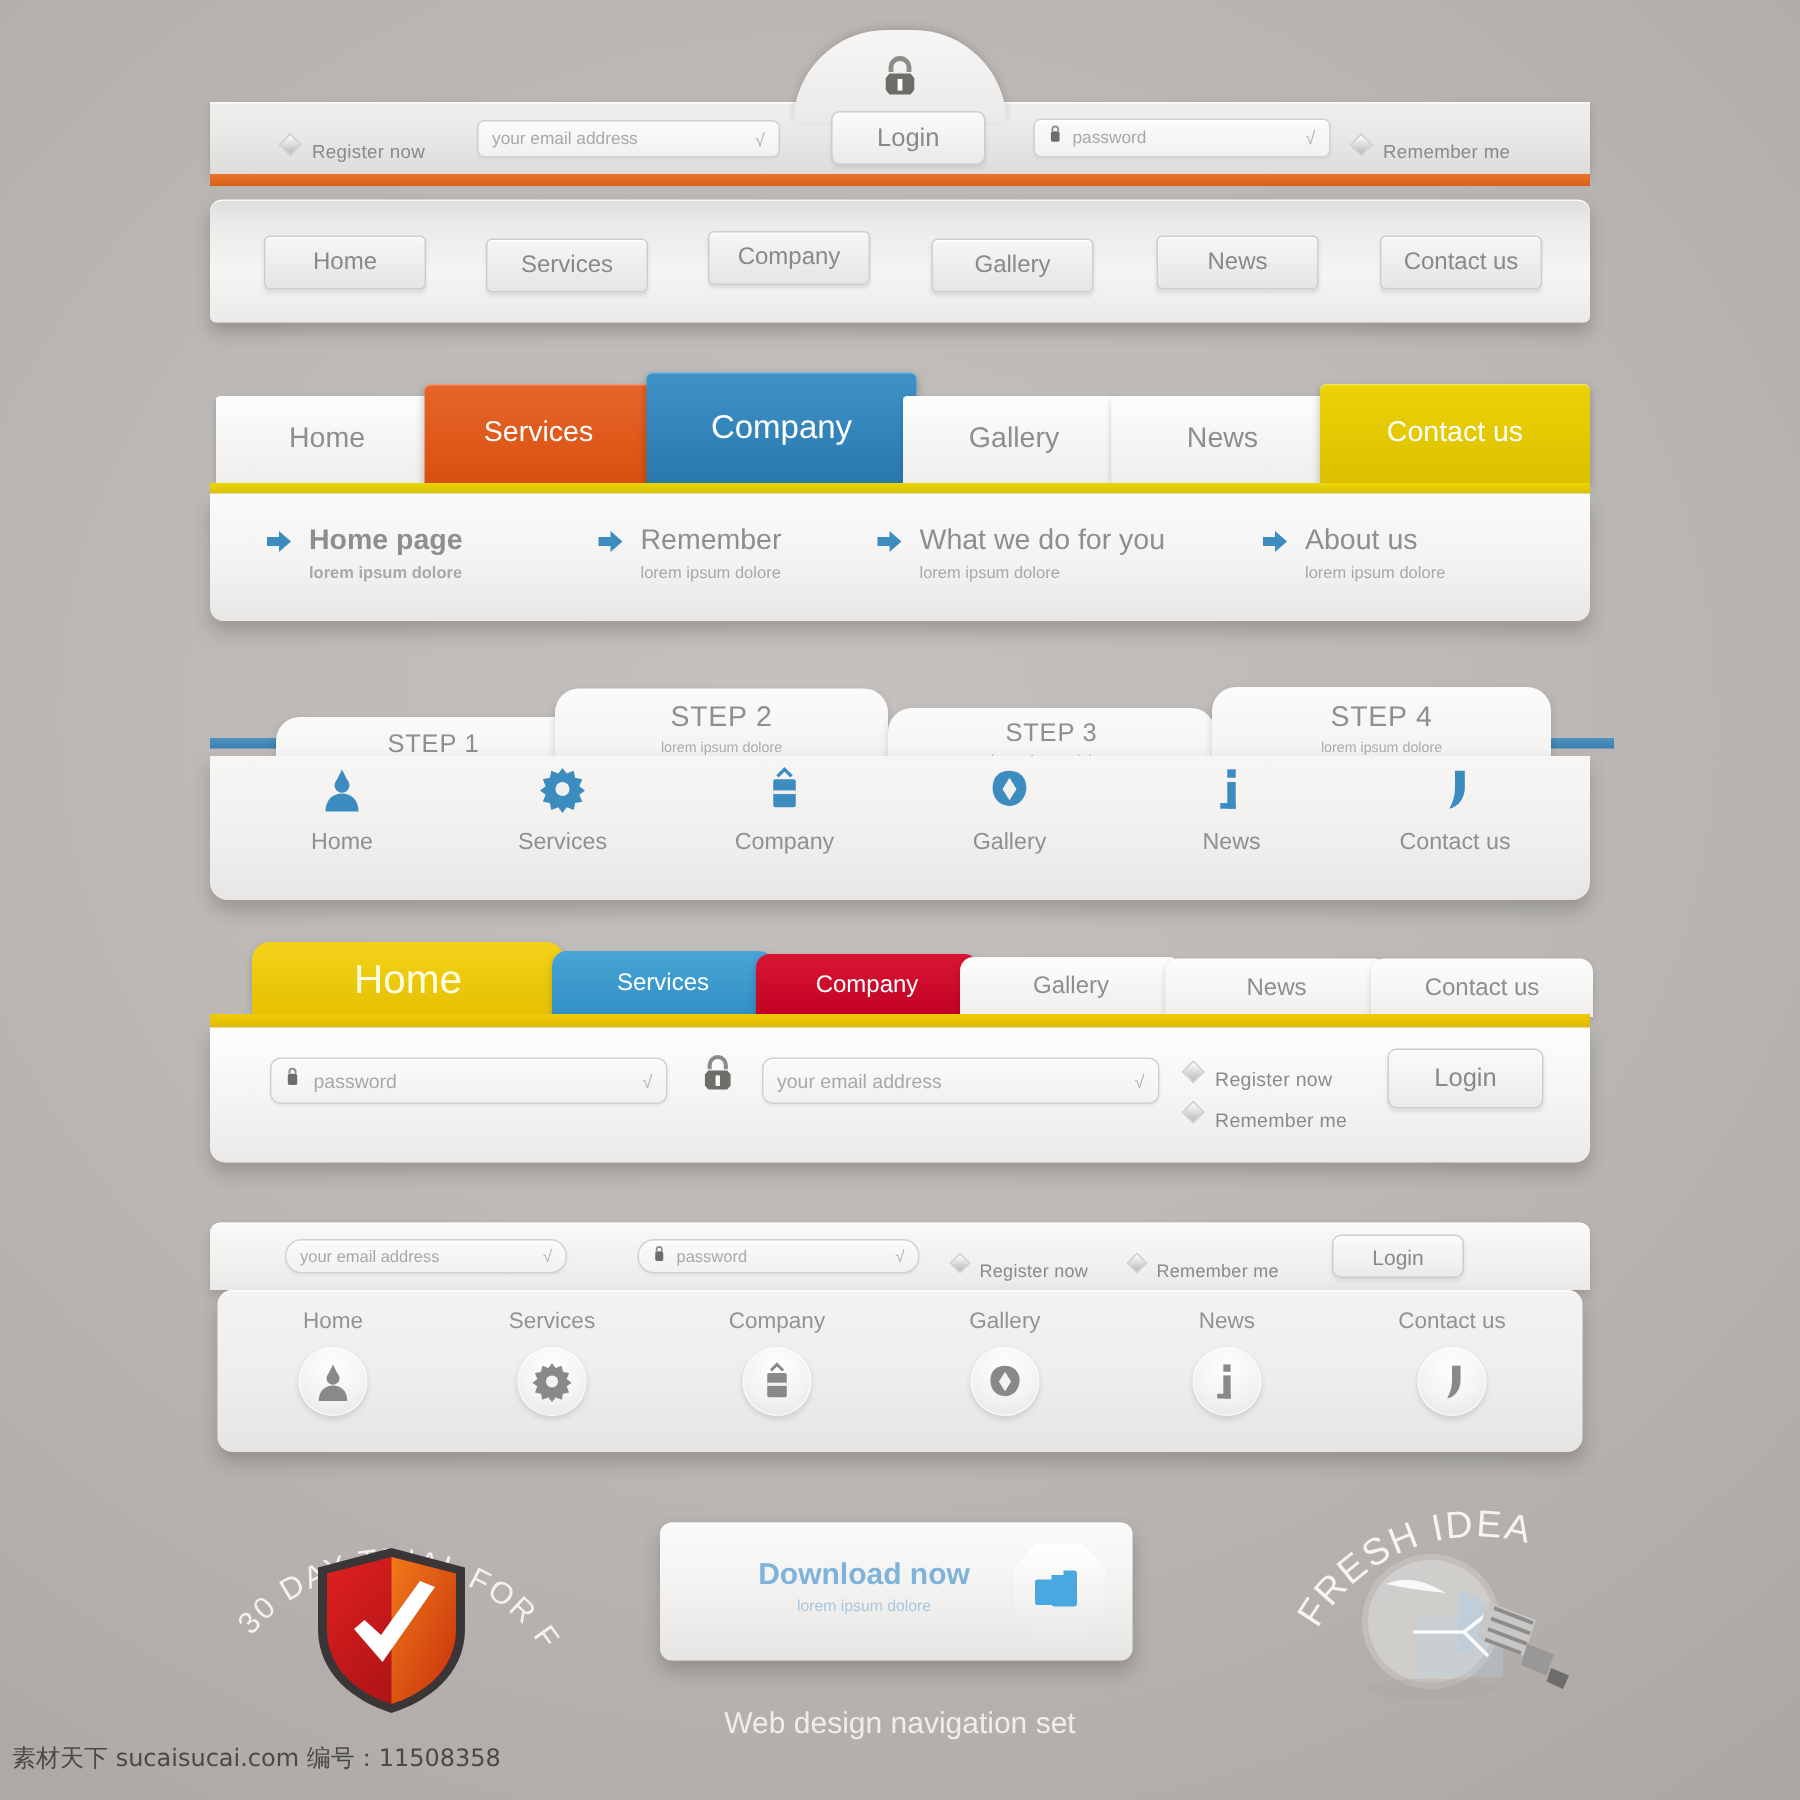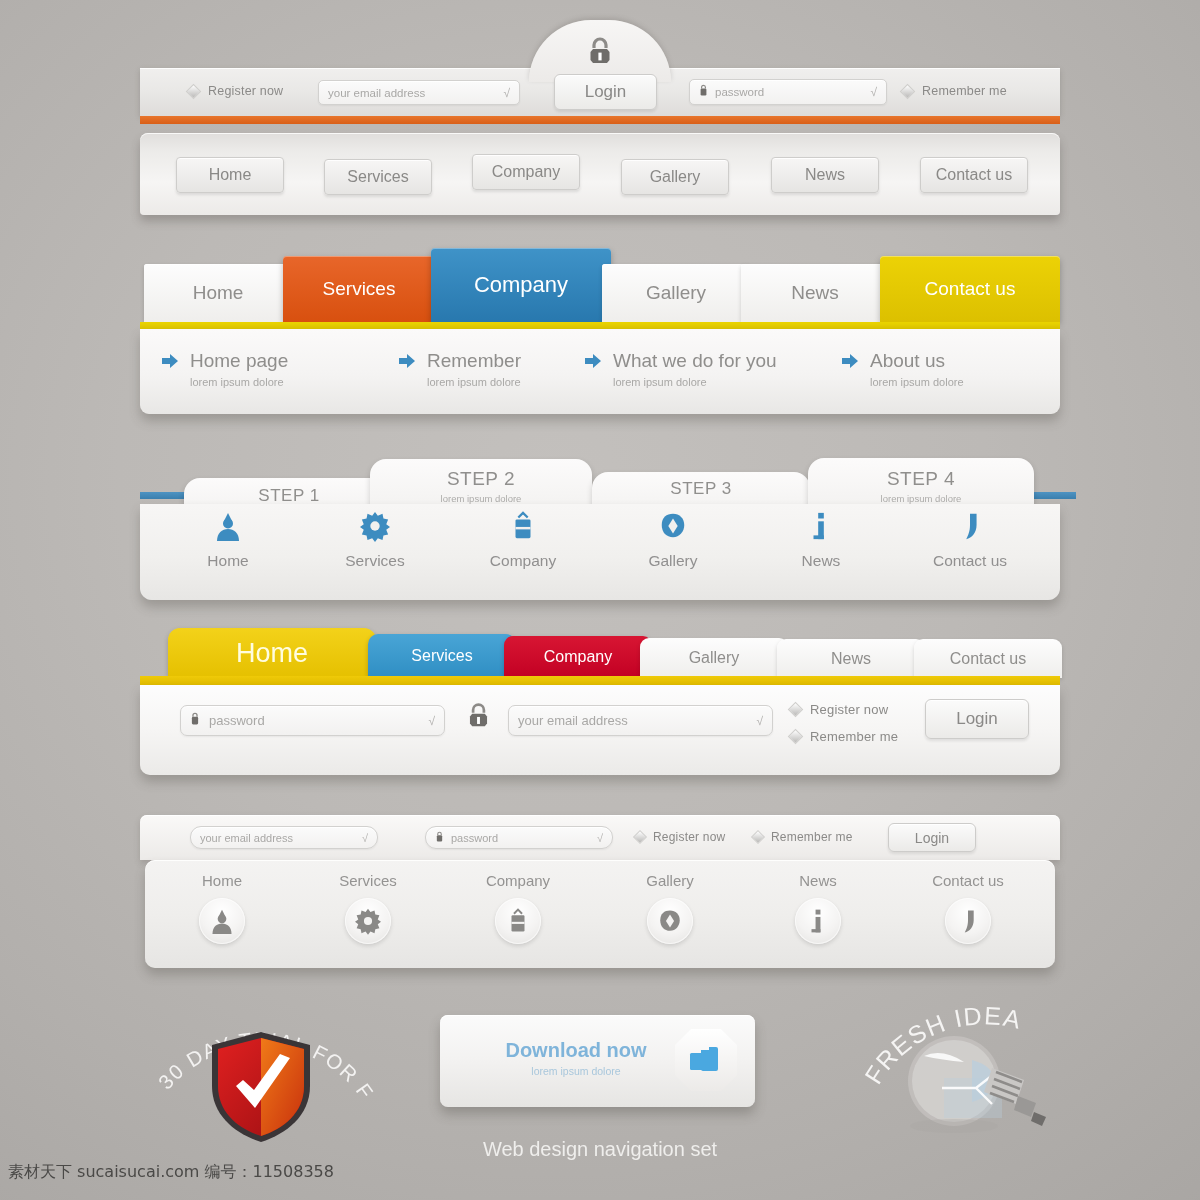"Register now" .lbl { margin-top: none -> 10px }
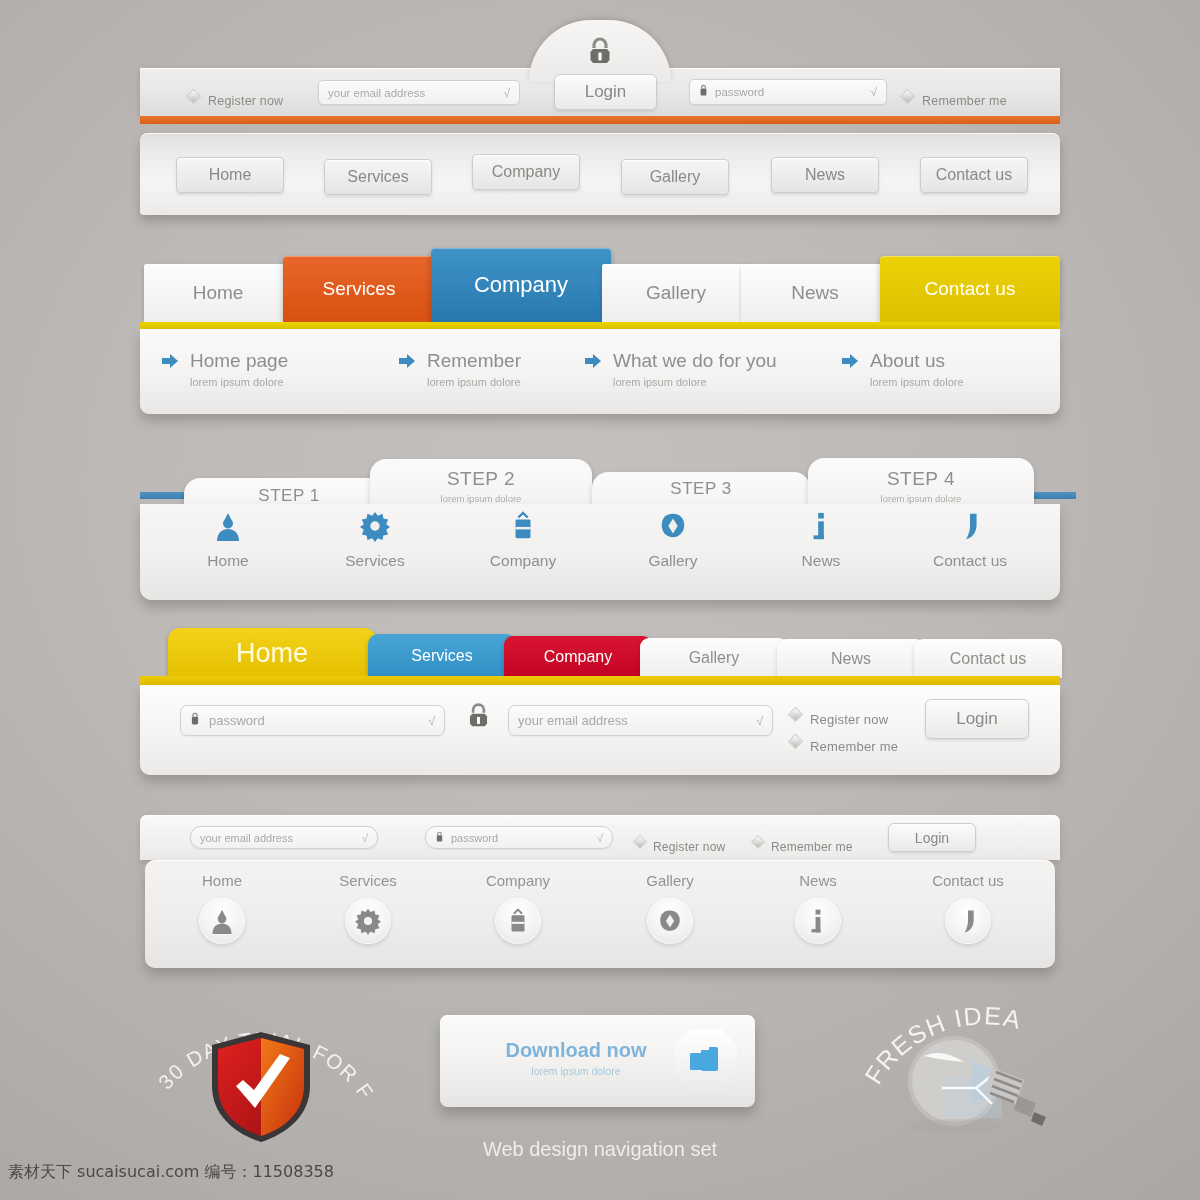"Home page" div.ddcol { font-weight: none -> bold; left: 20px -> 36px }
